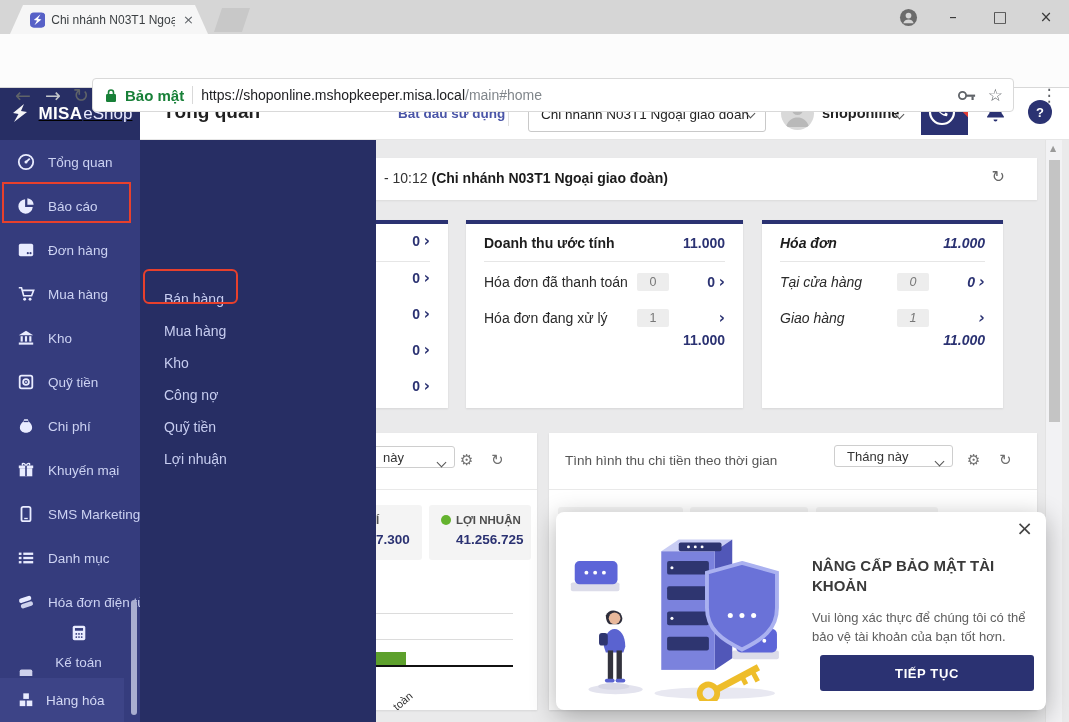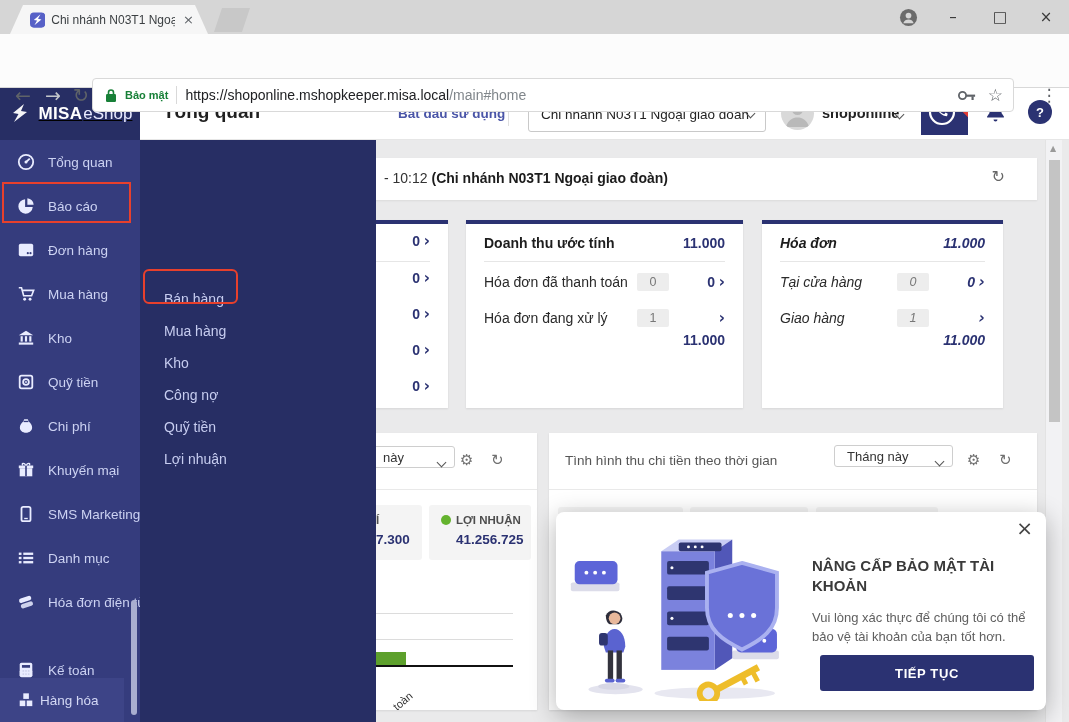"Bảo mật" .secure { font-size: 11px -> 15px }
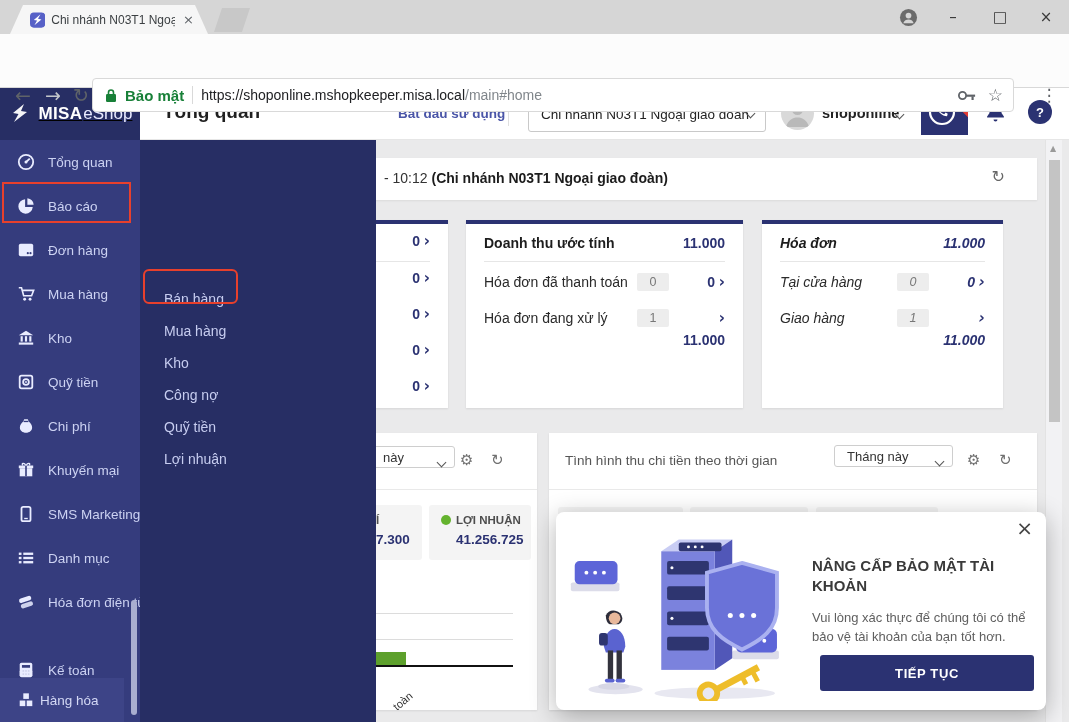"Kế toán" div.side-item { flex-direction: none -> column; top: 508px -> 484px }
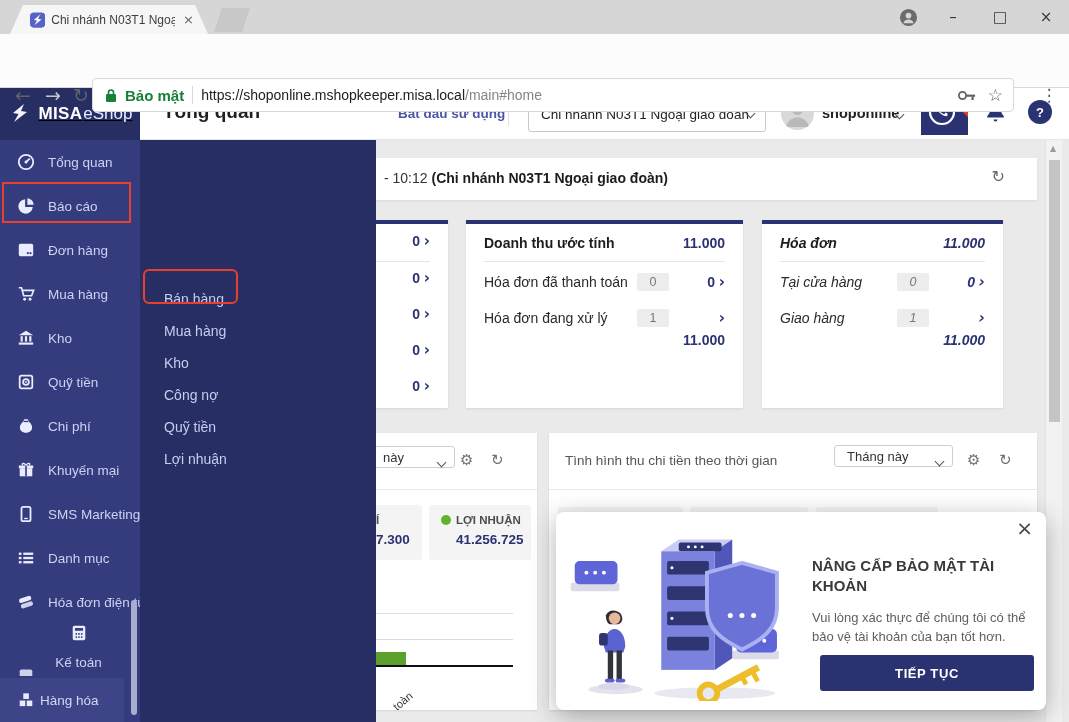"Hàng hóa" .side-bottom { gap: 5px -> 11px }
